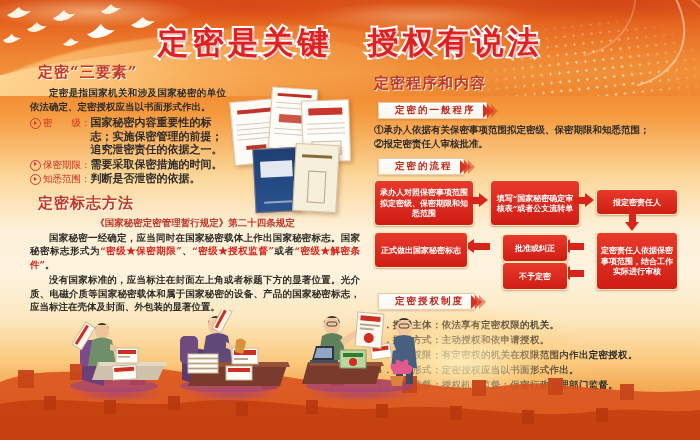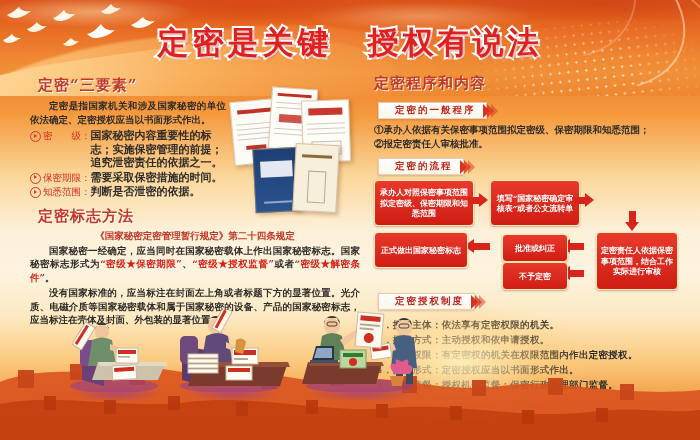"定密“三要素”" .col-left { top: 76px -> 63px }
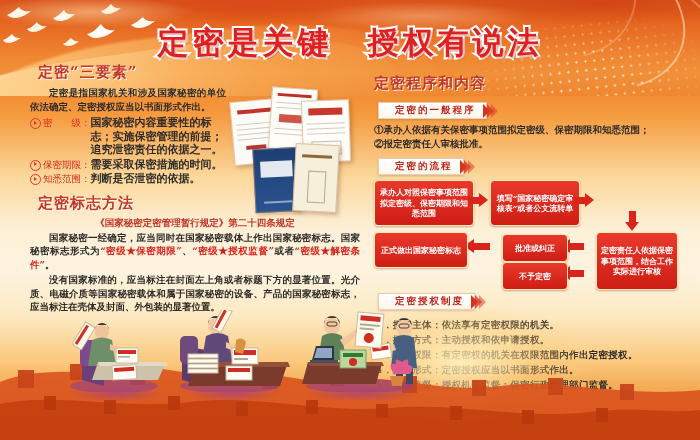"报定密责任人" div.fbox { html: none -> <div>报定密责任人</div> }
